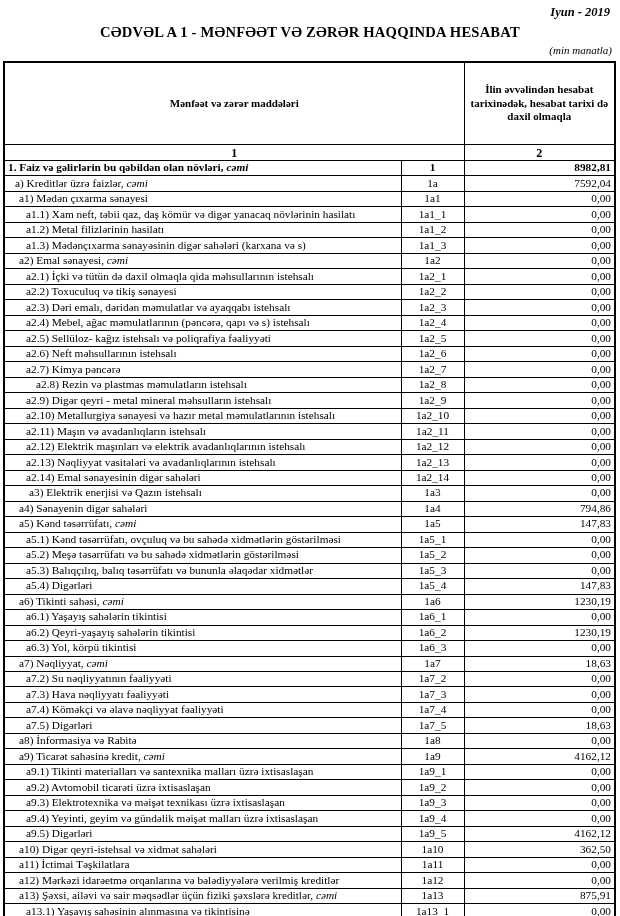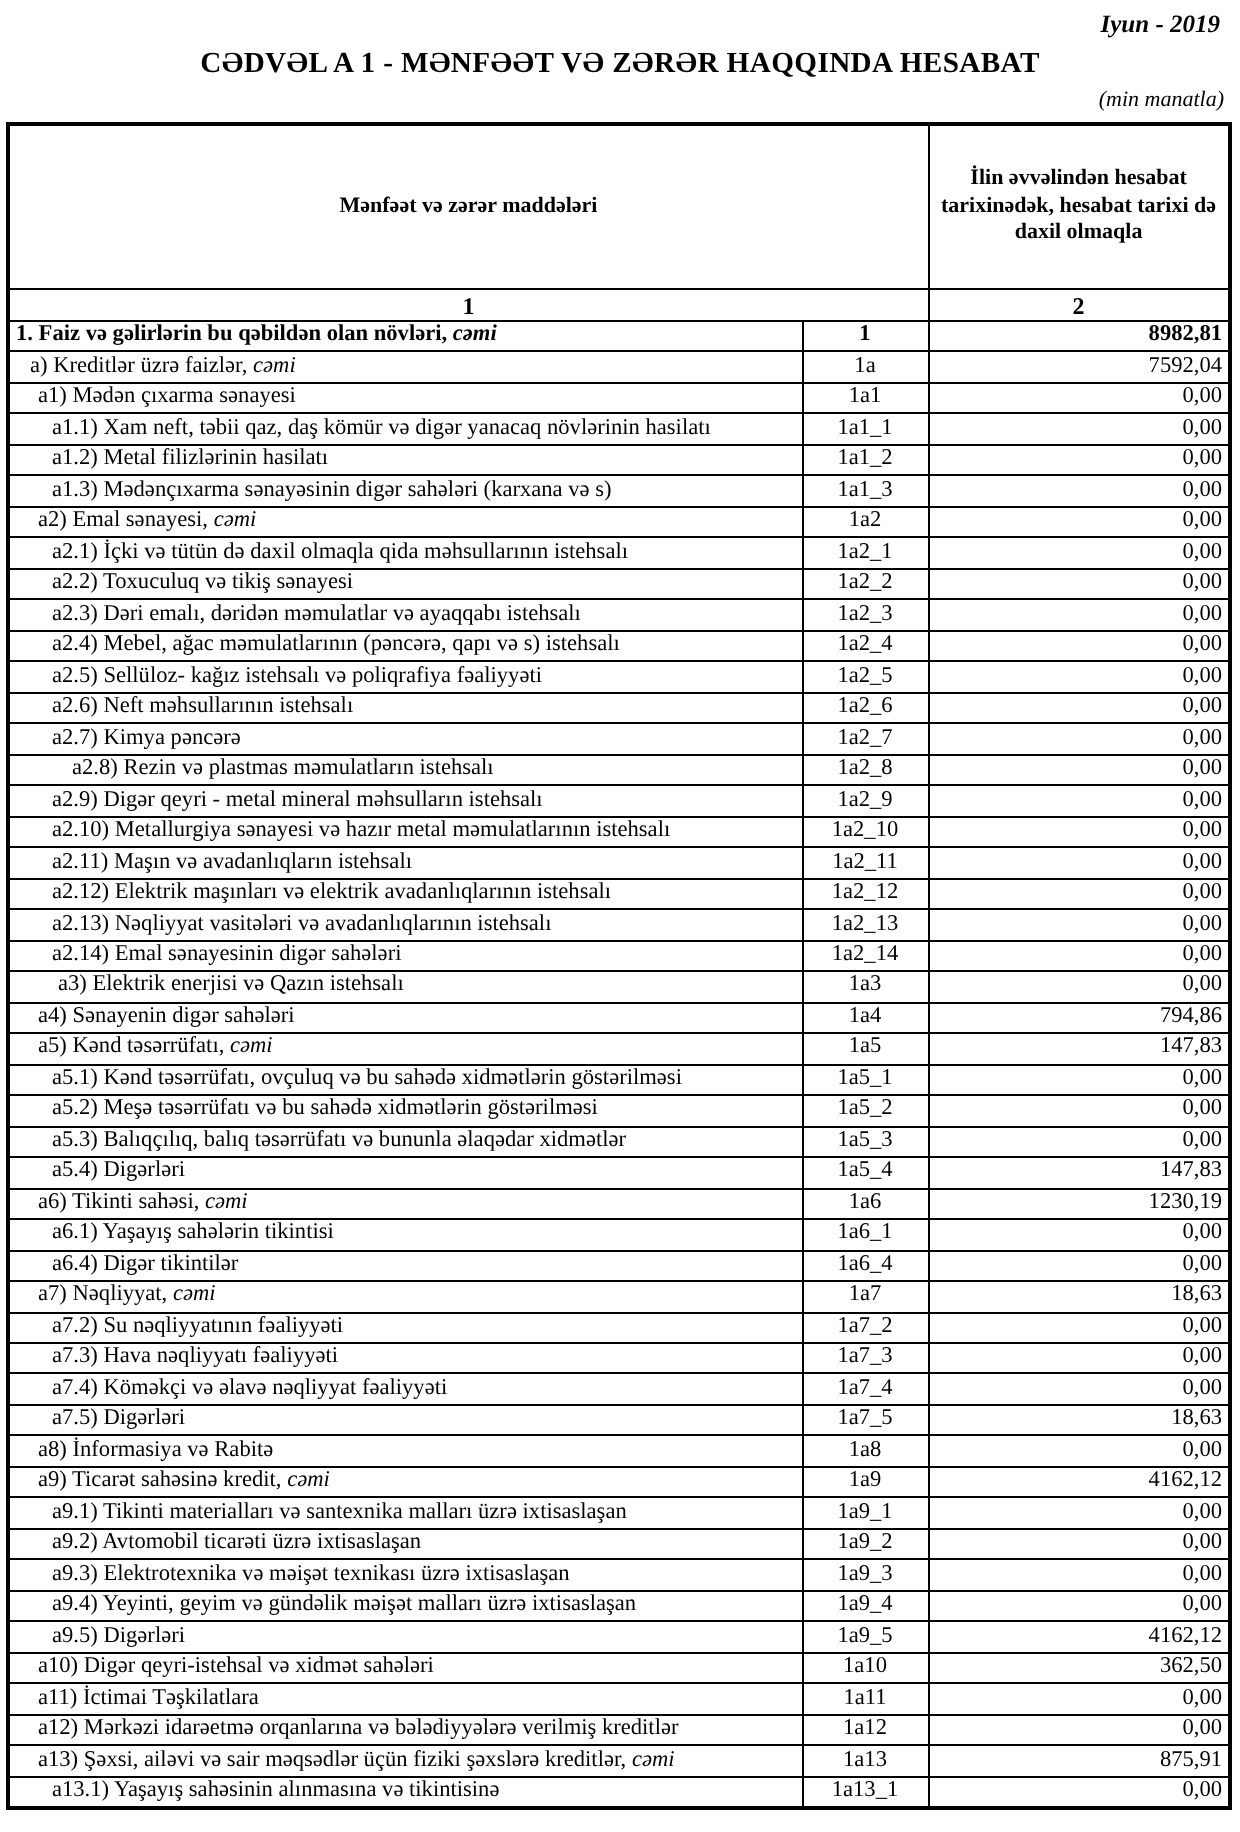"a6.2) Qeyri-yaşayış sahələrin tikintisi" tr { html: none -> <tr> <td><span>a6.2) Qeyri-yaşayış sahələrin tikintisi</span></td> <td>1a6_2</td> <td>1230,19</td> </tr> }
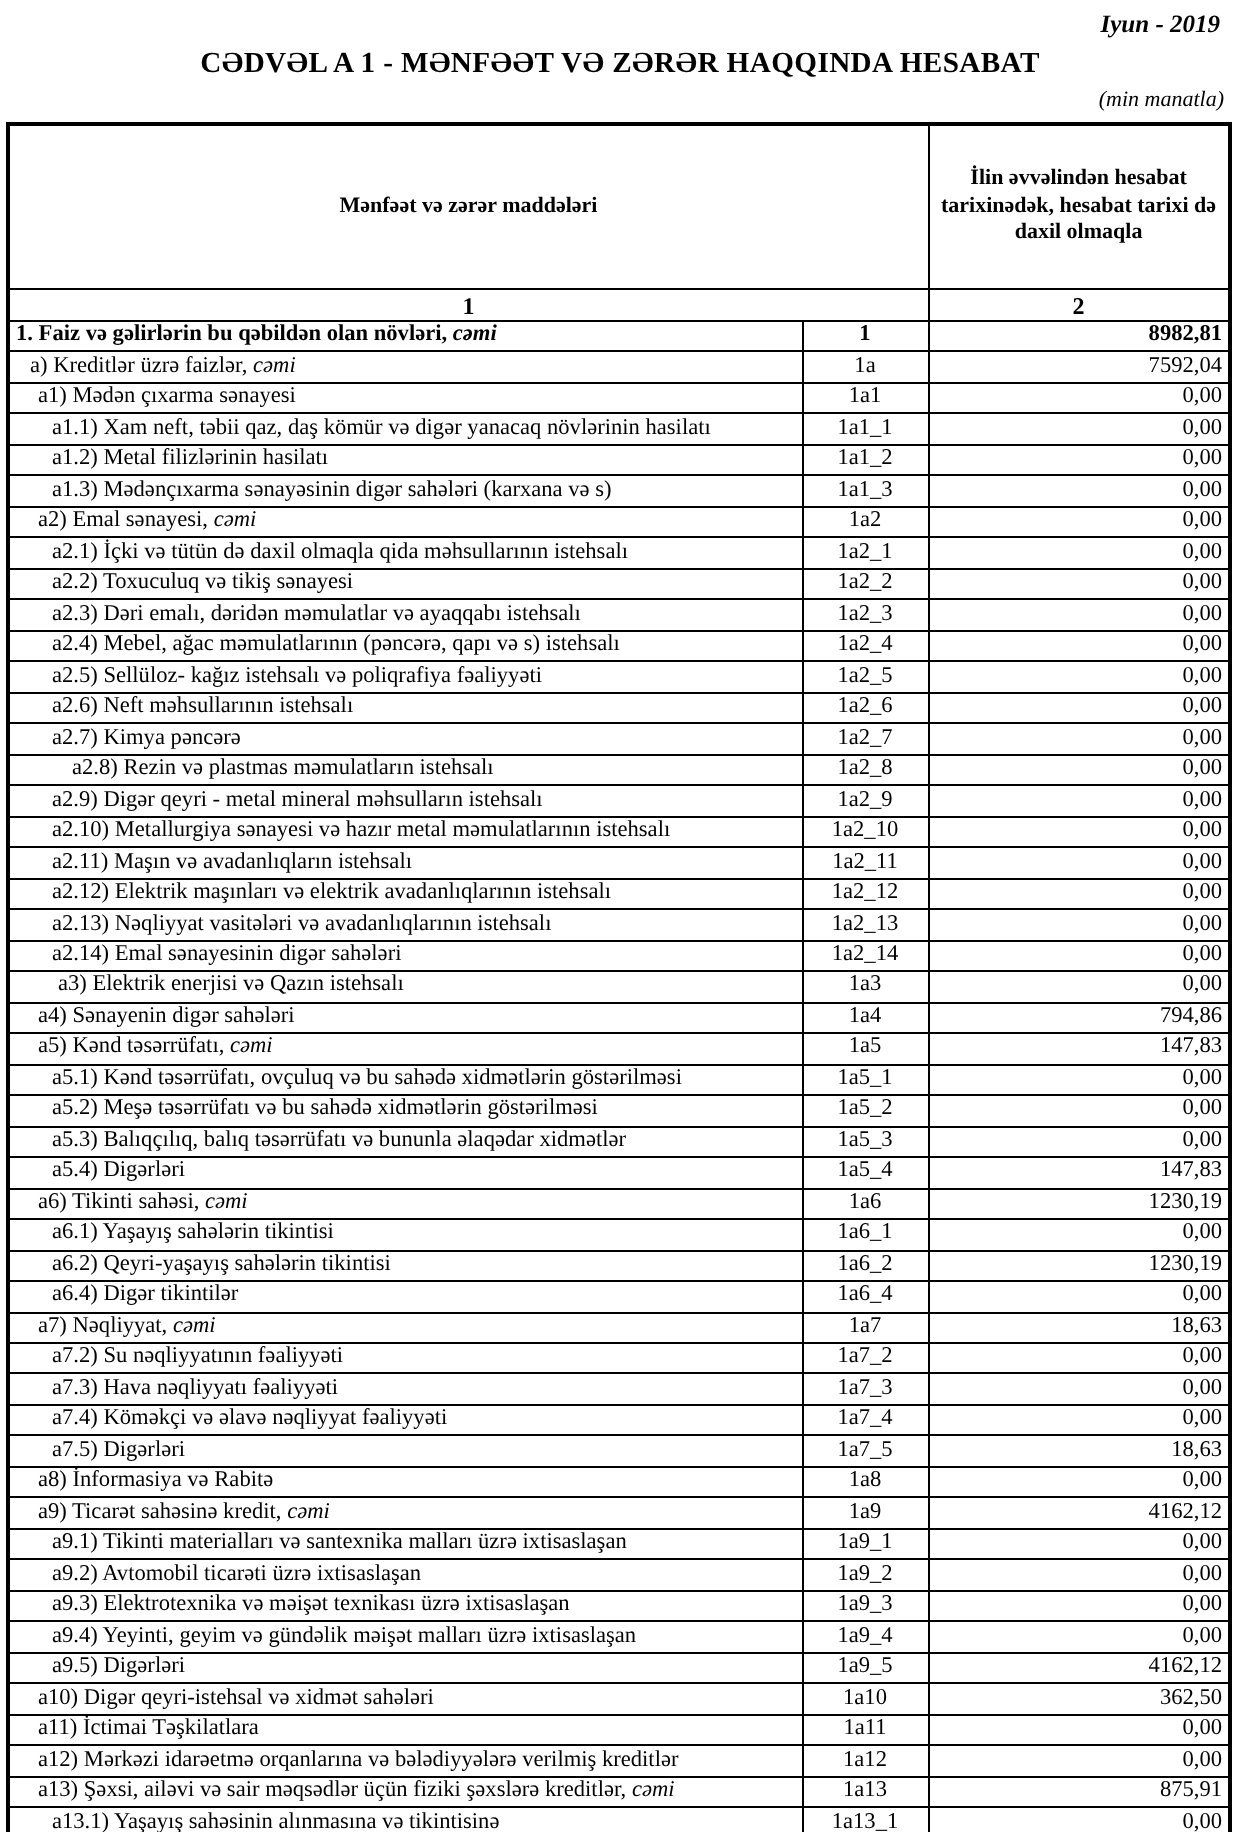"a6.3) Yol, körpü tikintisi" tr { html: none -> <tr> <td><span>a6.3) Yol, körpü tikintisi</span></td> <td>1a6_3</td> <td>0,00</td> </tr> }
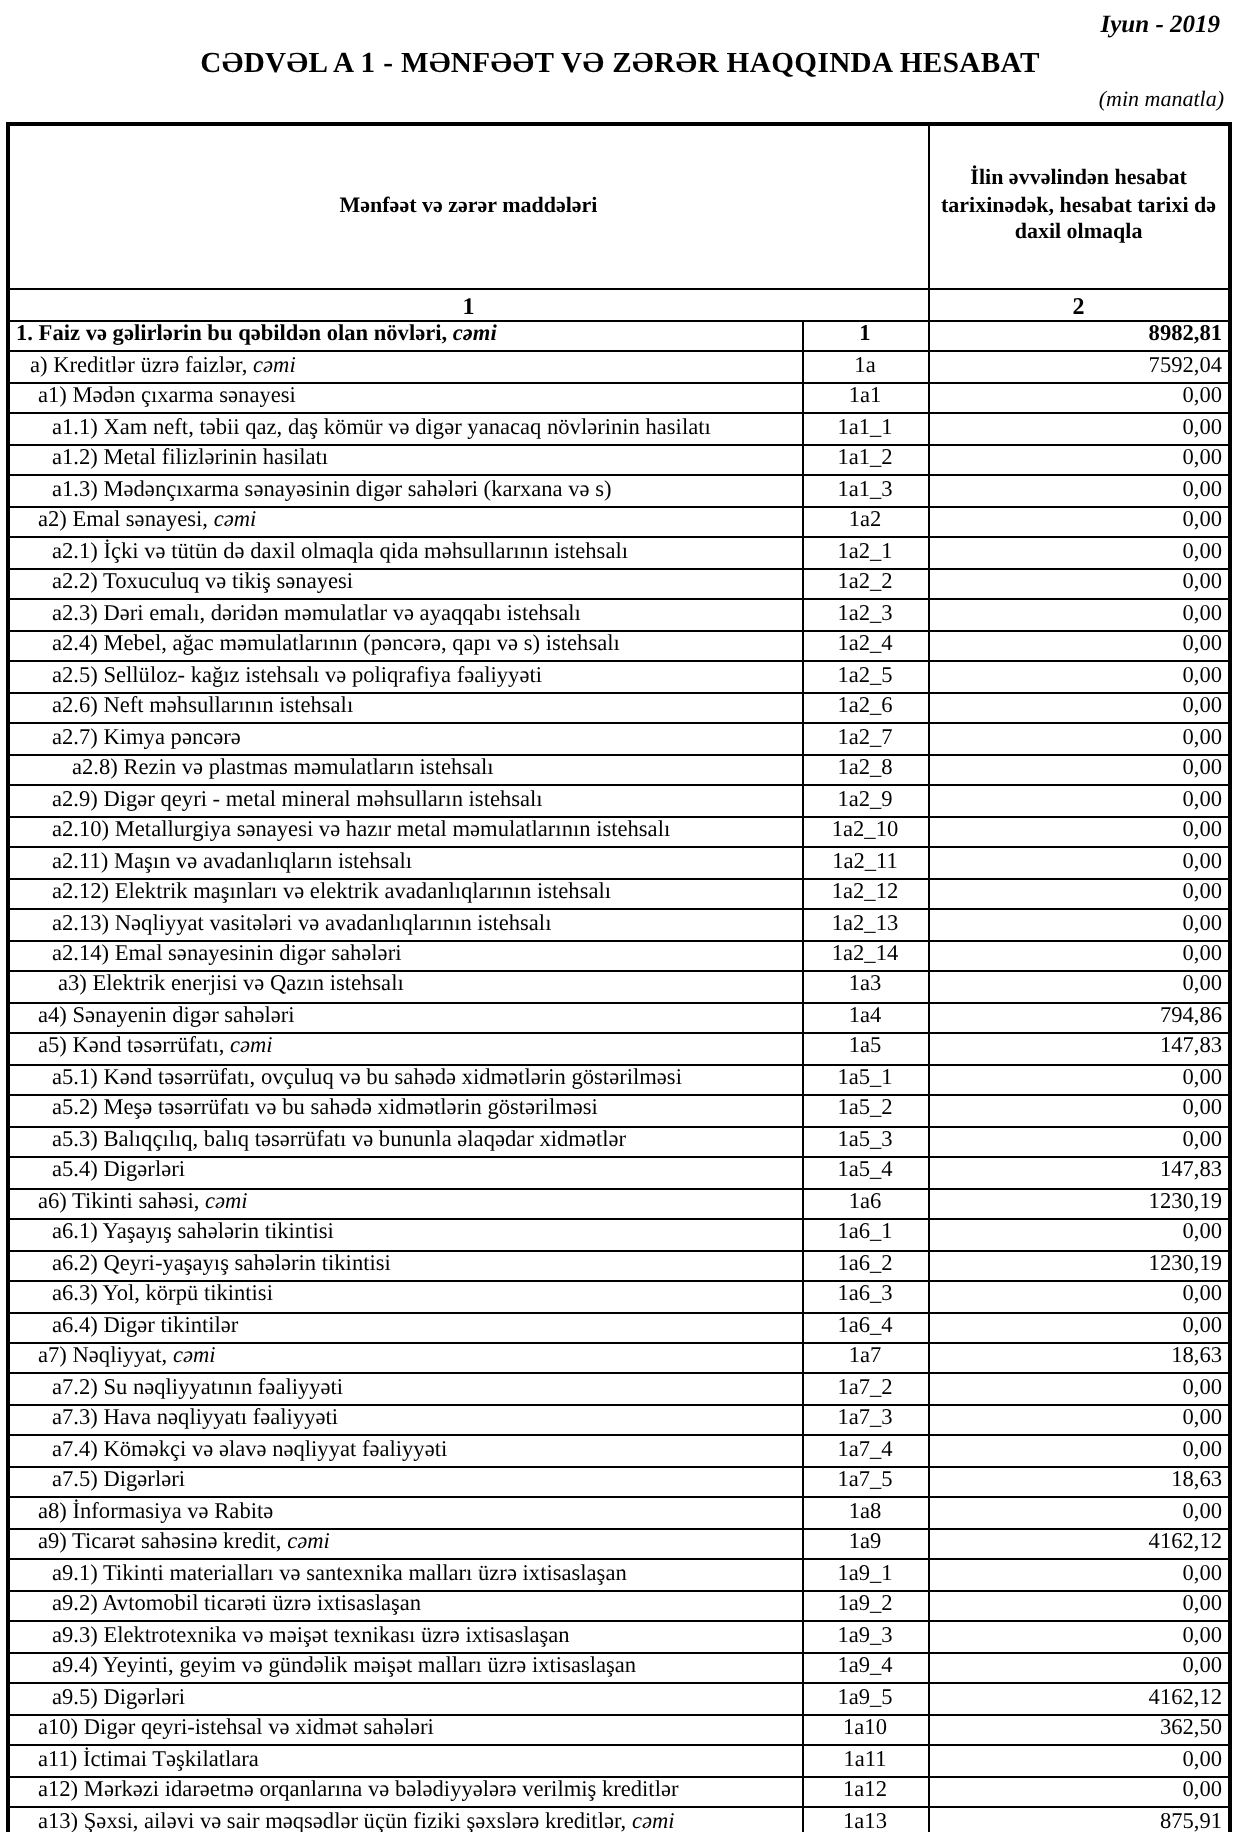"a6.4) Digər tikintilər" tr { html: <tr> <td><span>a6.4) Digər tikintilər</span></td> <td>1a6_4</td> <td>0,00</td> </tr> -> none }
